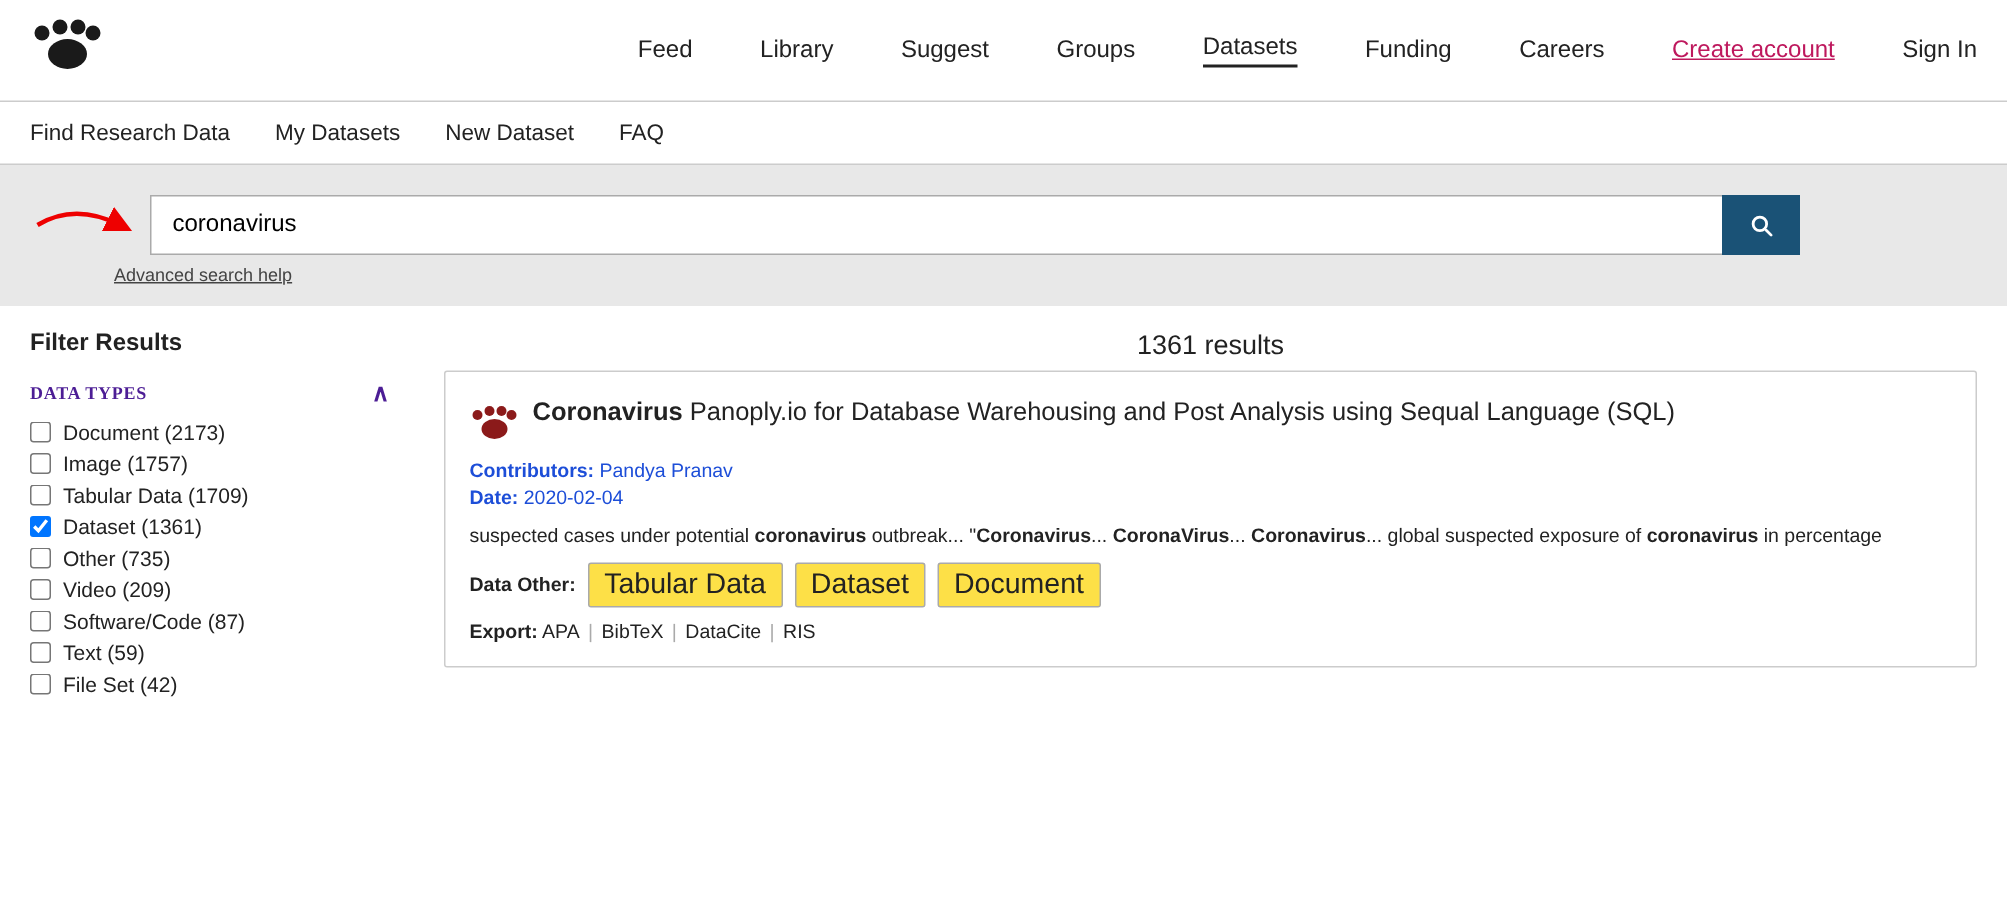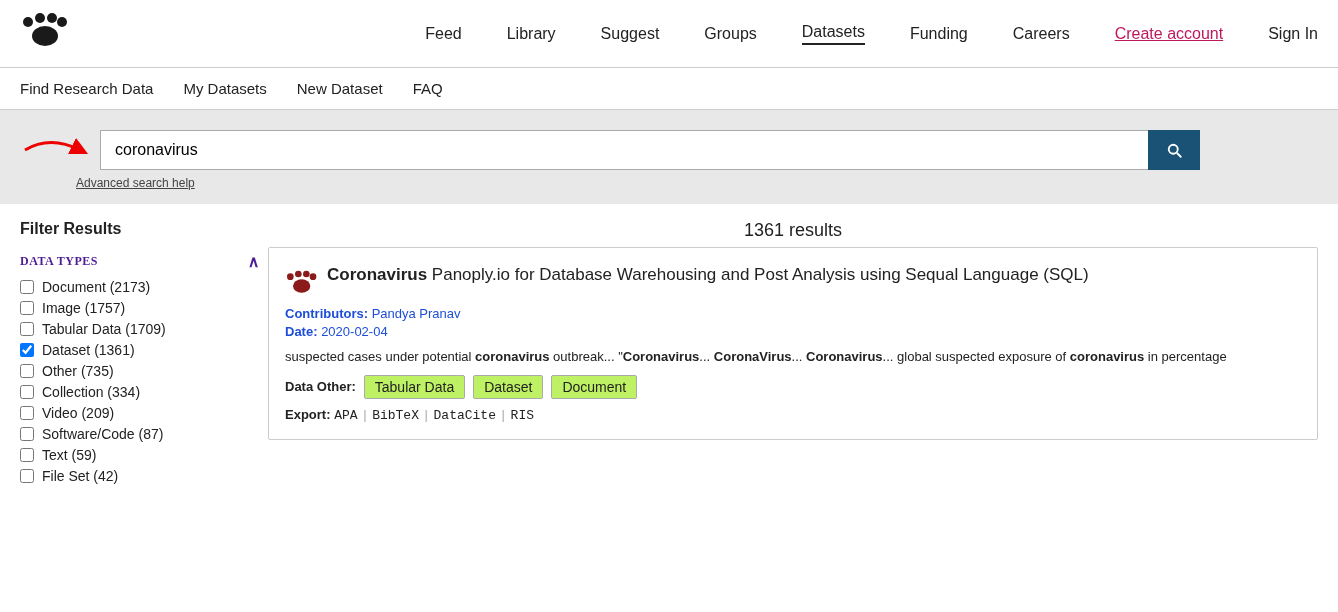"Filter Results" .main-content { gap: 8px -> 36px }
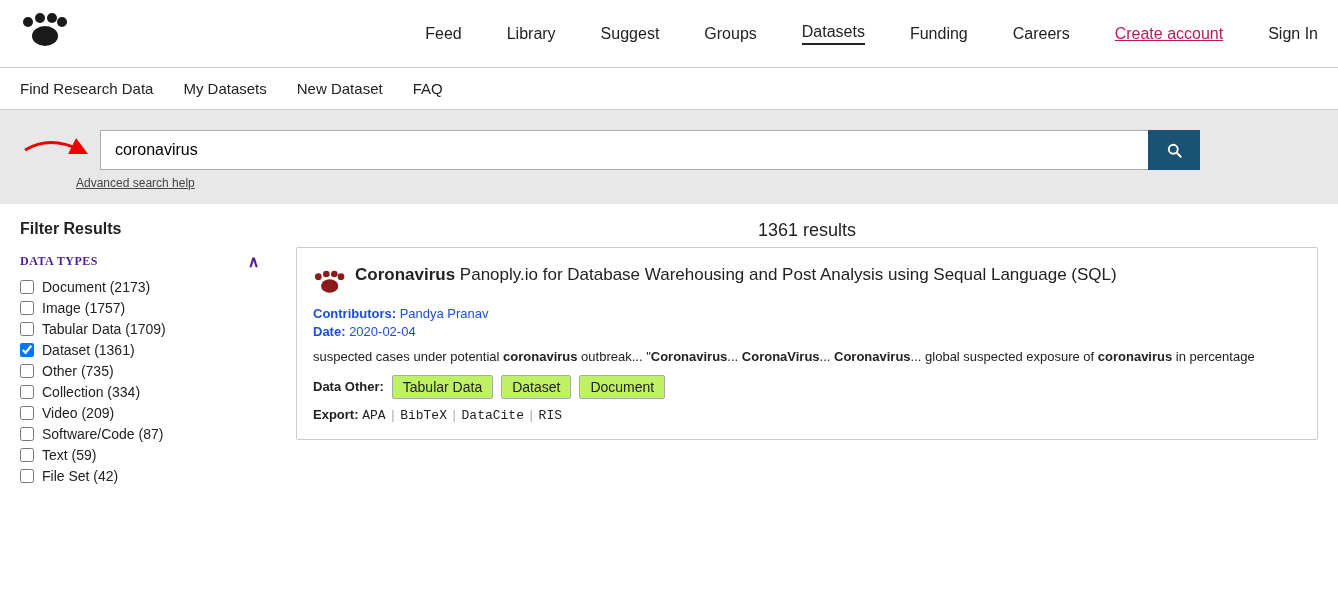"Collection (334)" div.filter-item { html: <div> <input> <span>Collection (334)</span> </div> -> none }
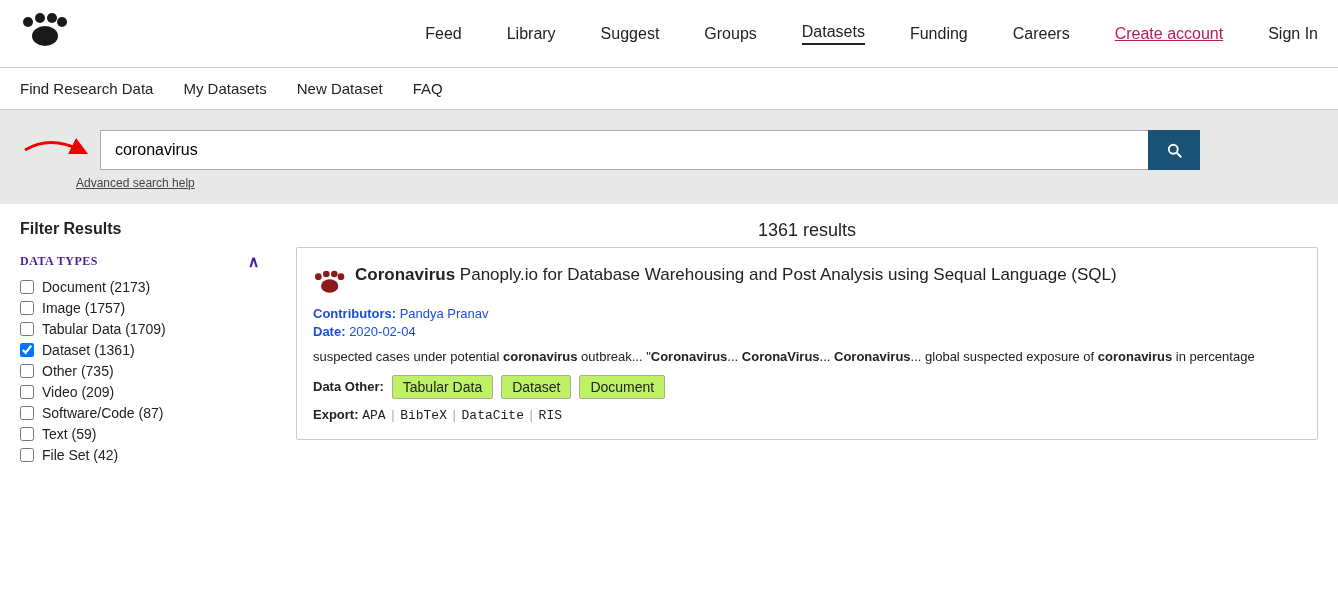"Tabular Data" .data-type-badge { background: #bef264 -> #fde047; font-size: 14px -> 19px }
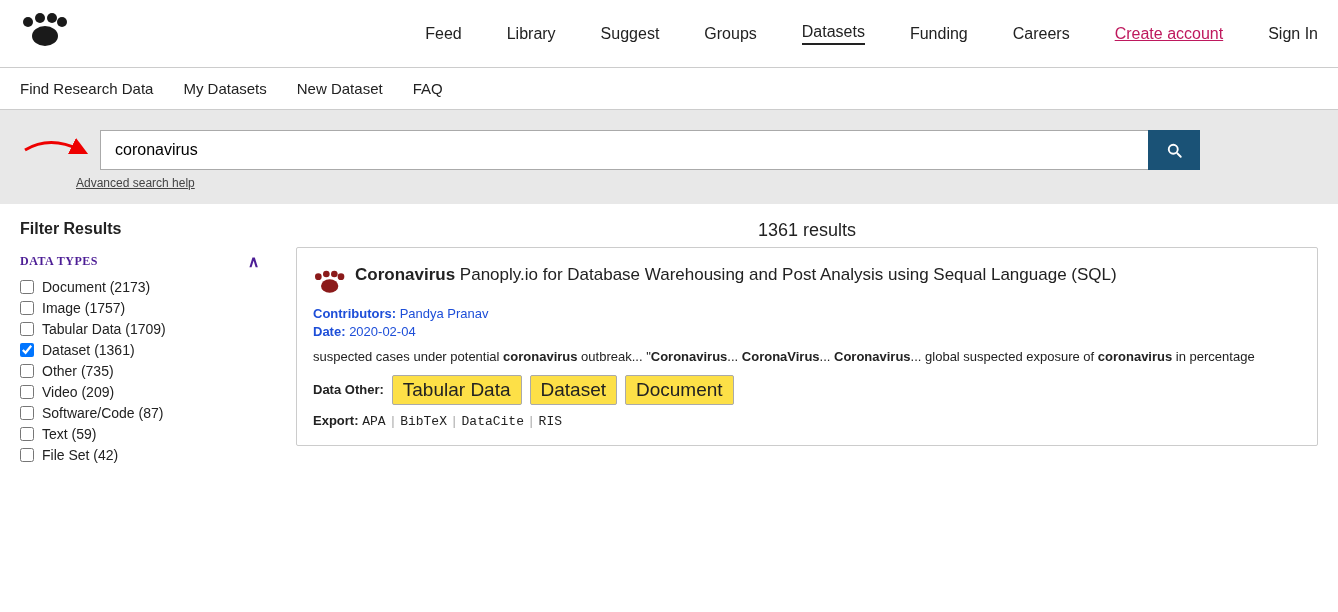"APA" .export-row a { font-family: Liberation Mono, monospace -> none }
